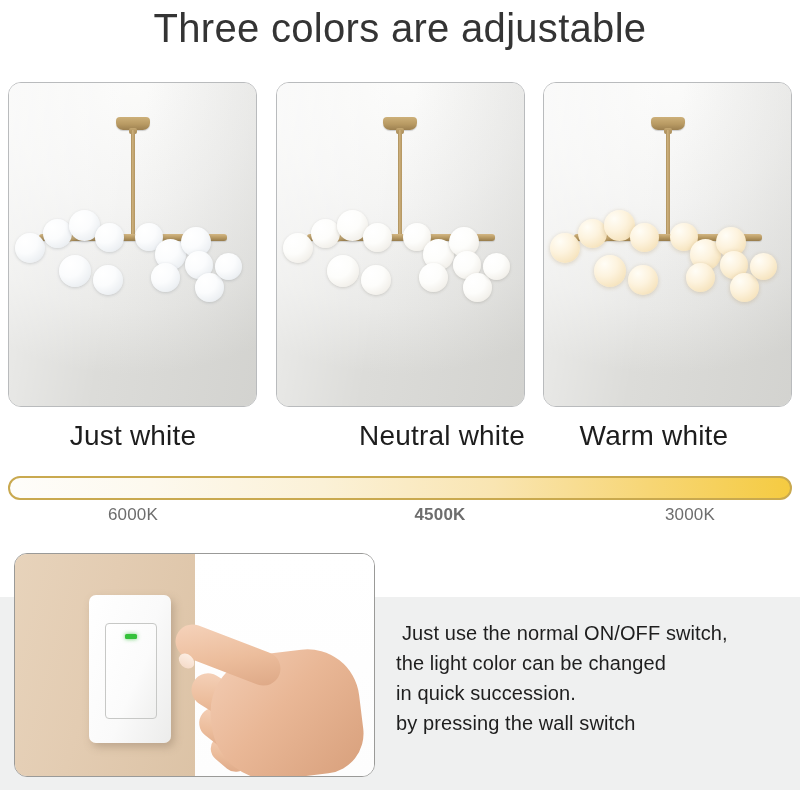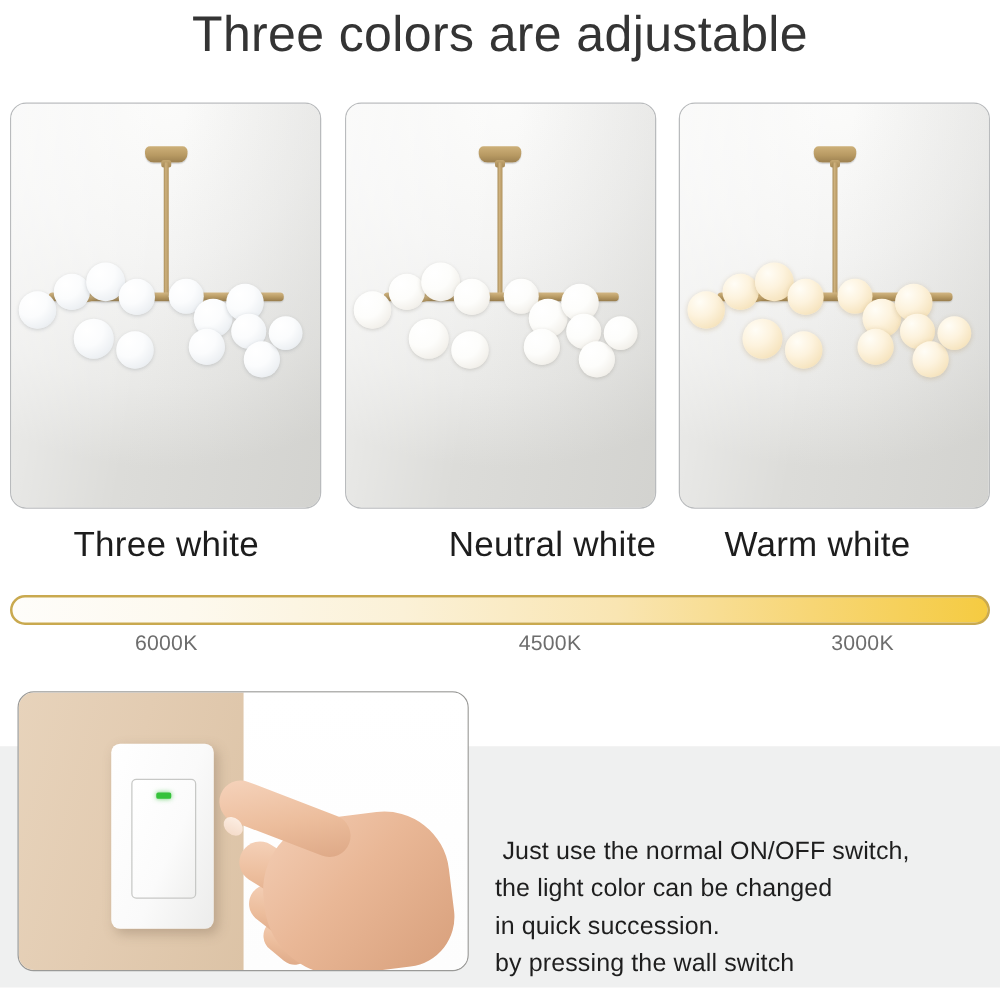"Three white" div.name { text: Three -> Just }
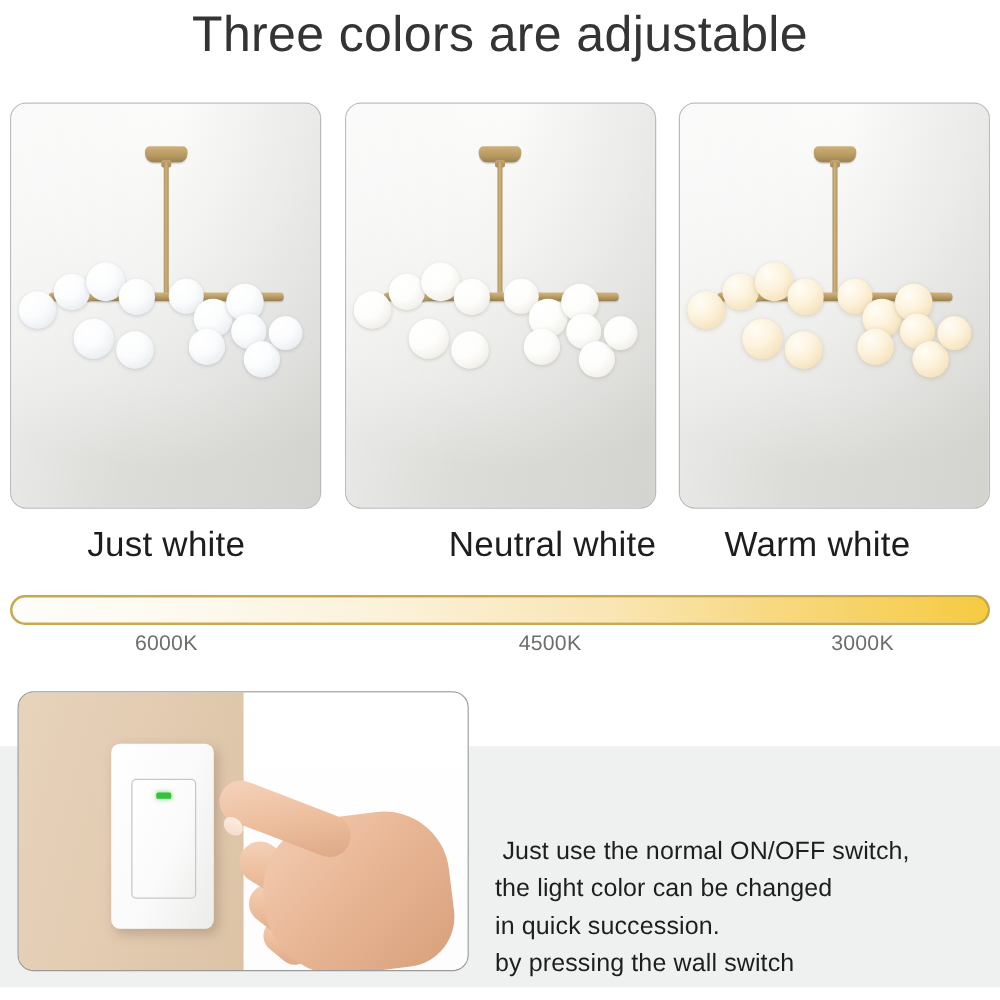"4500K" .ktick.k2 { font-weight: none -> bold }
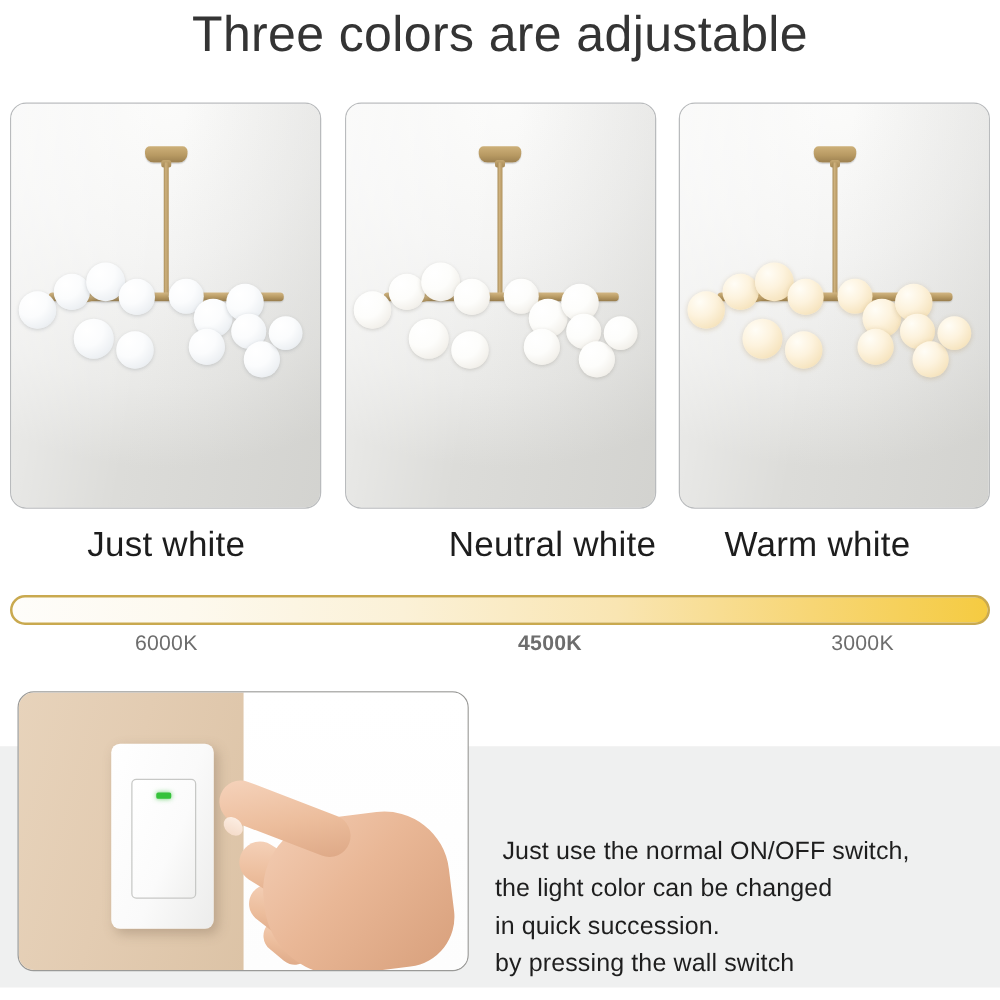"Just use the normal ON/OFF" .bodytext { margin-top: 48px -> none }
